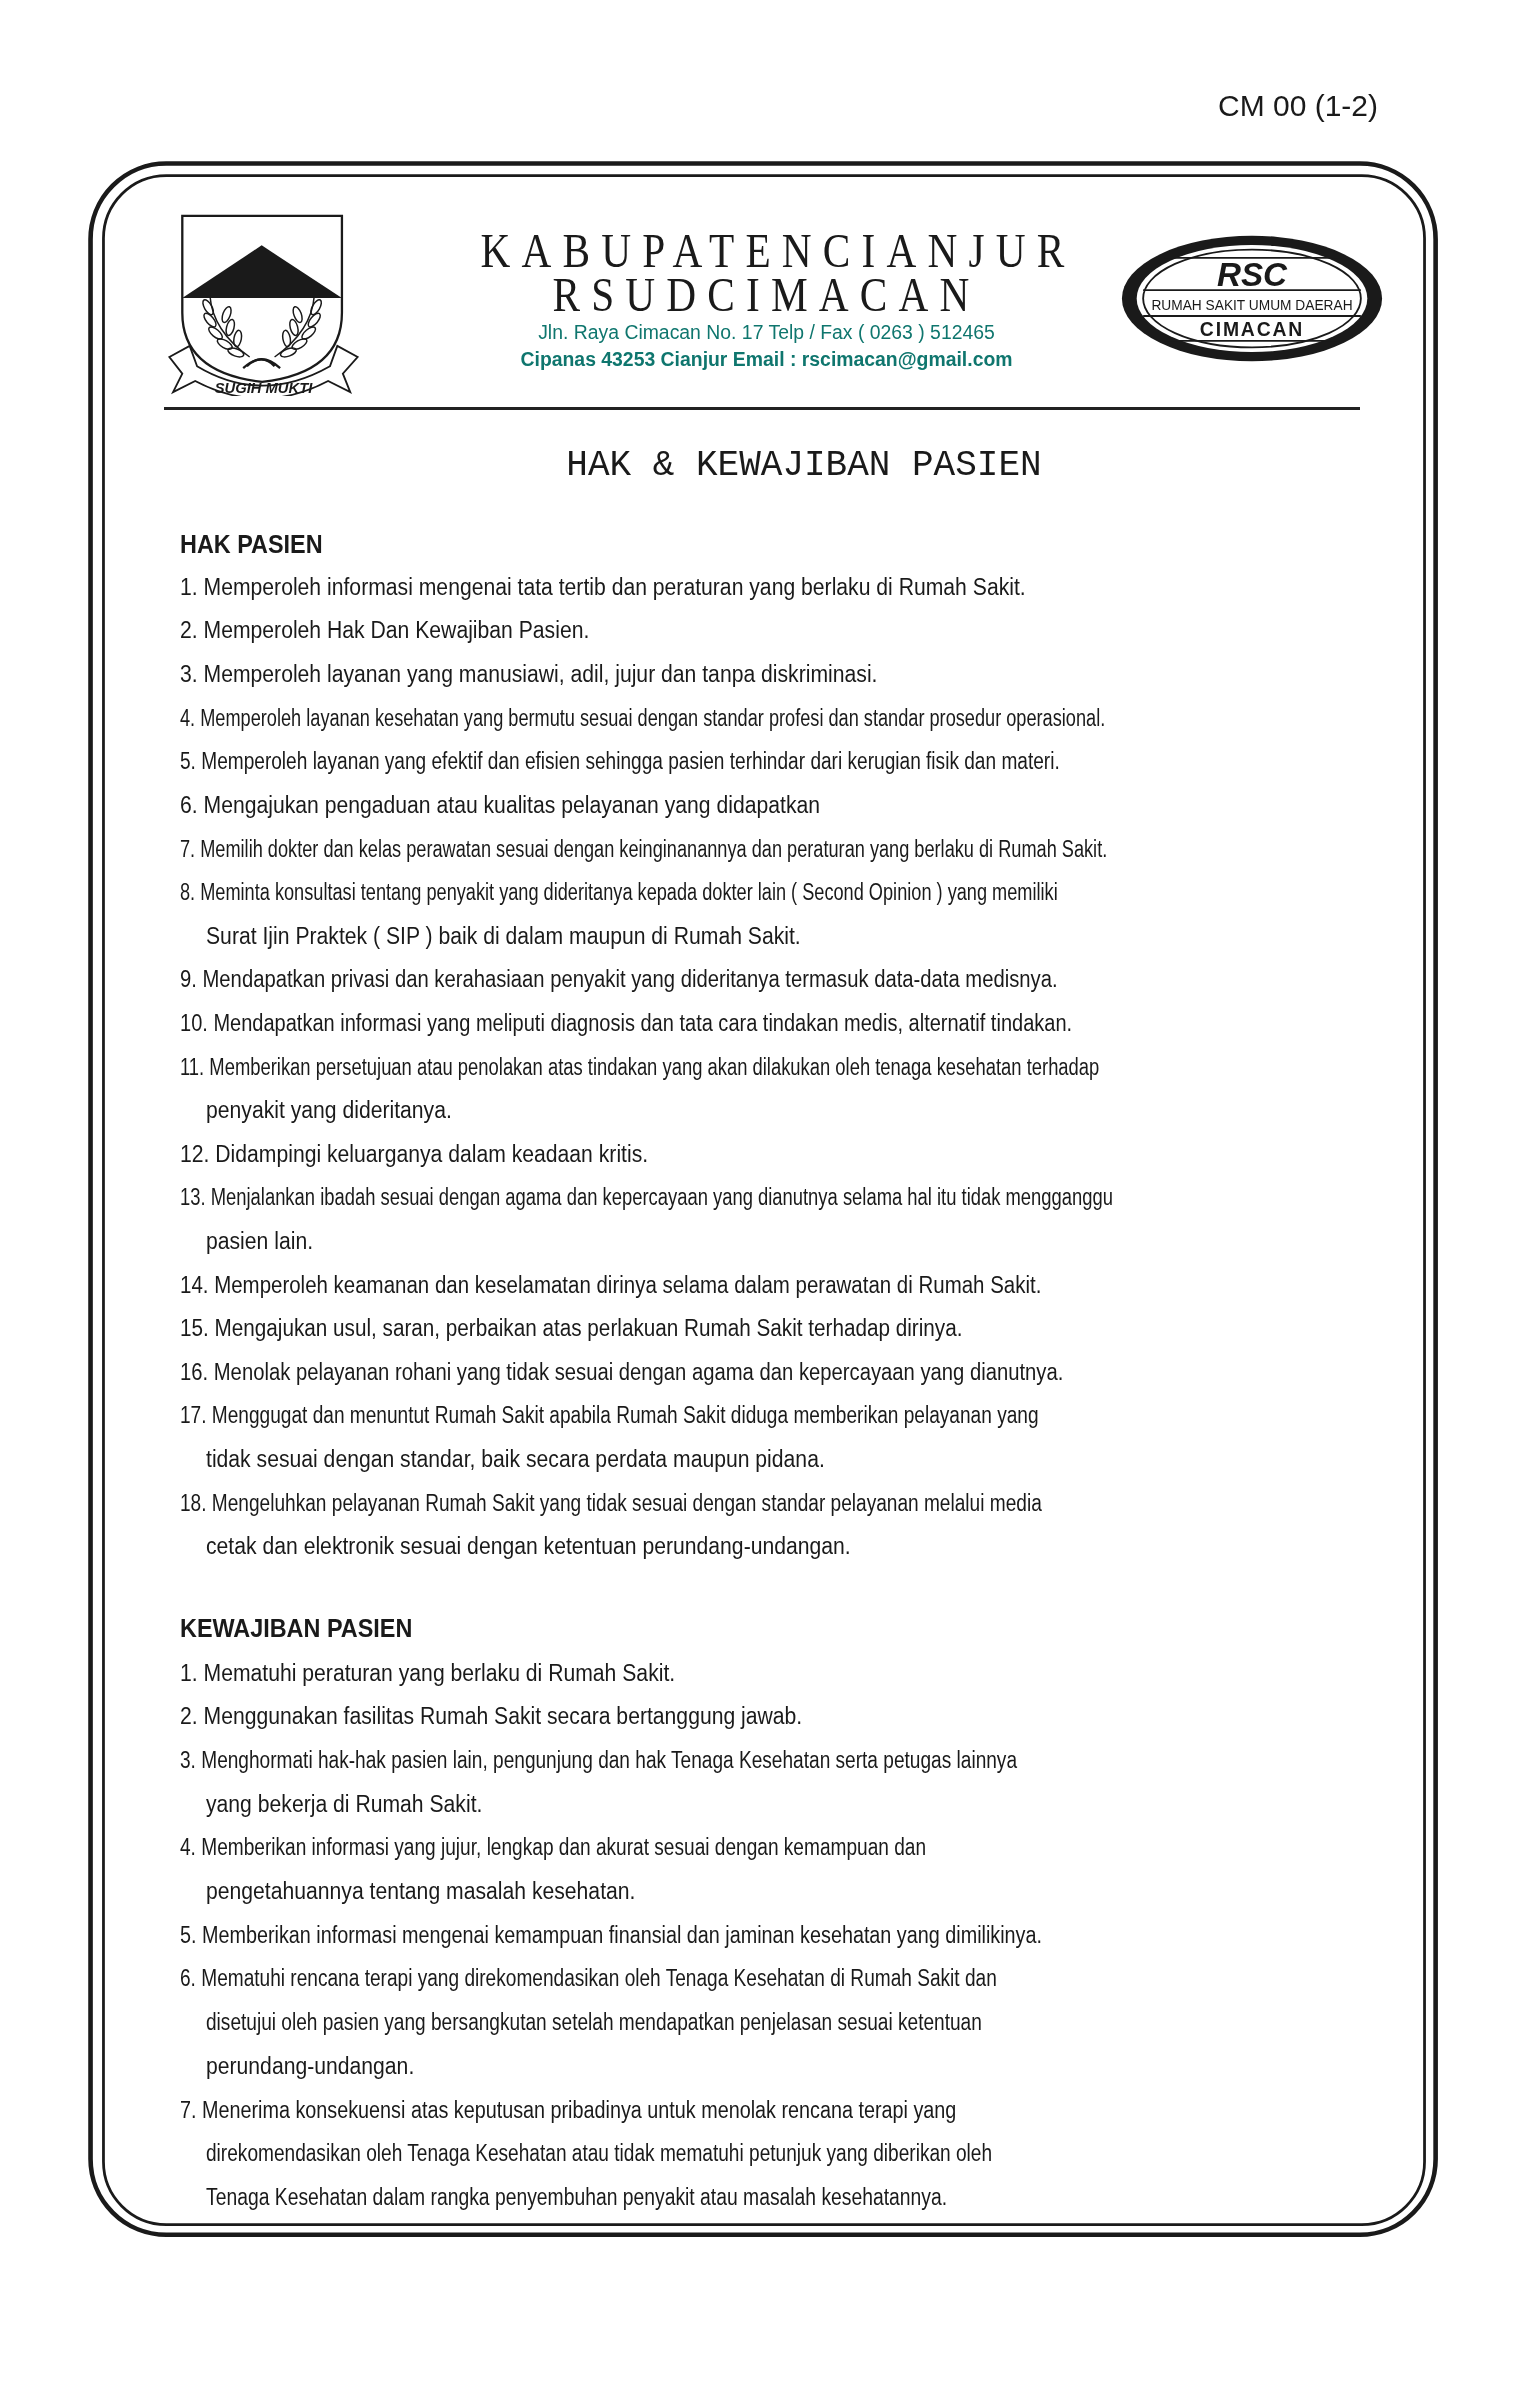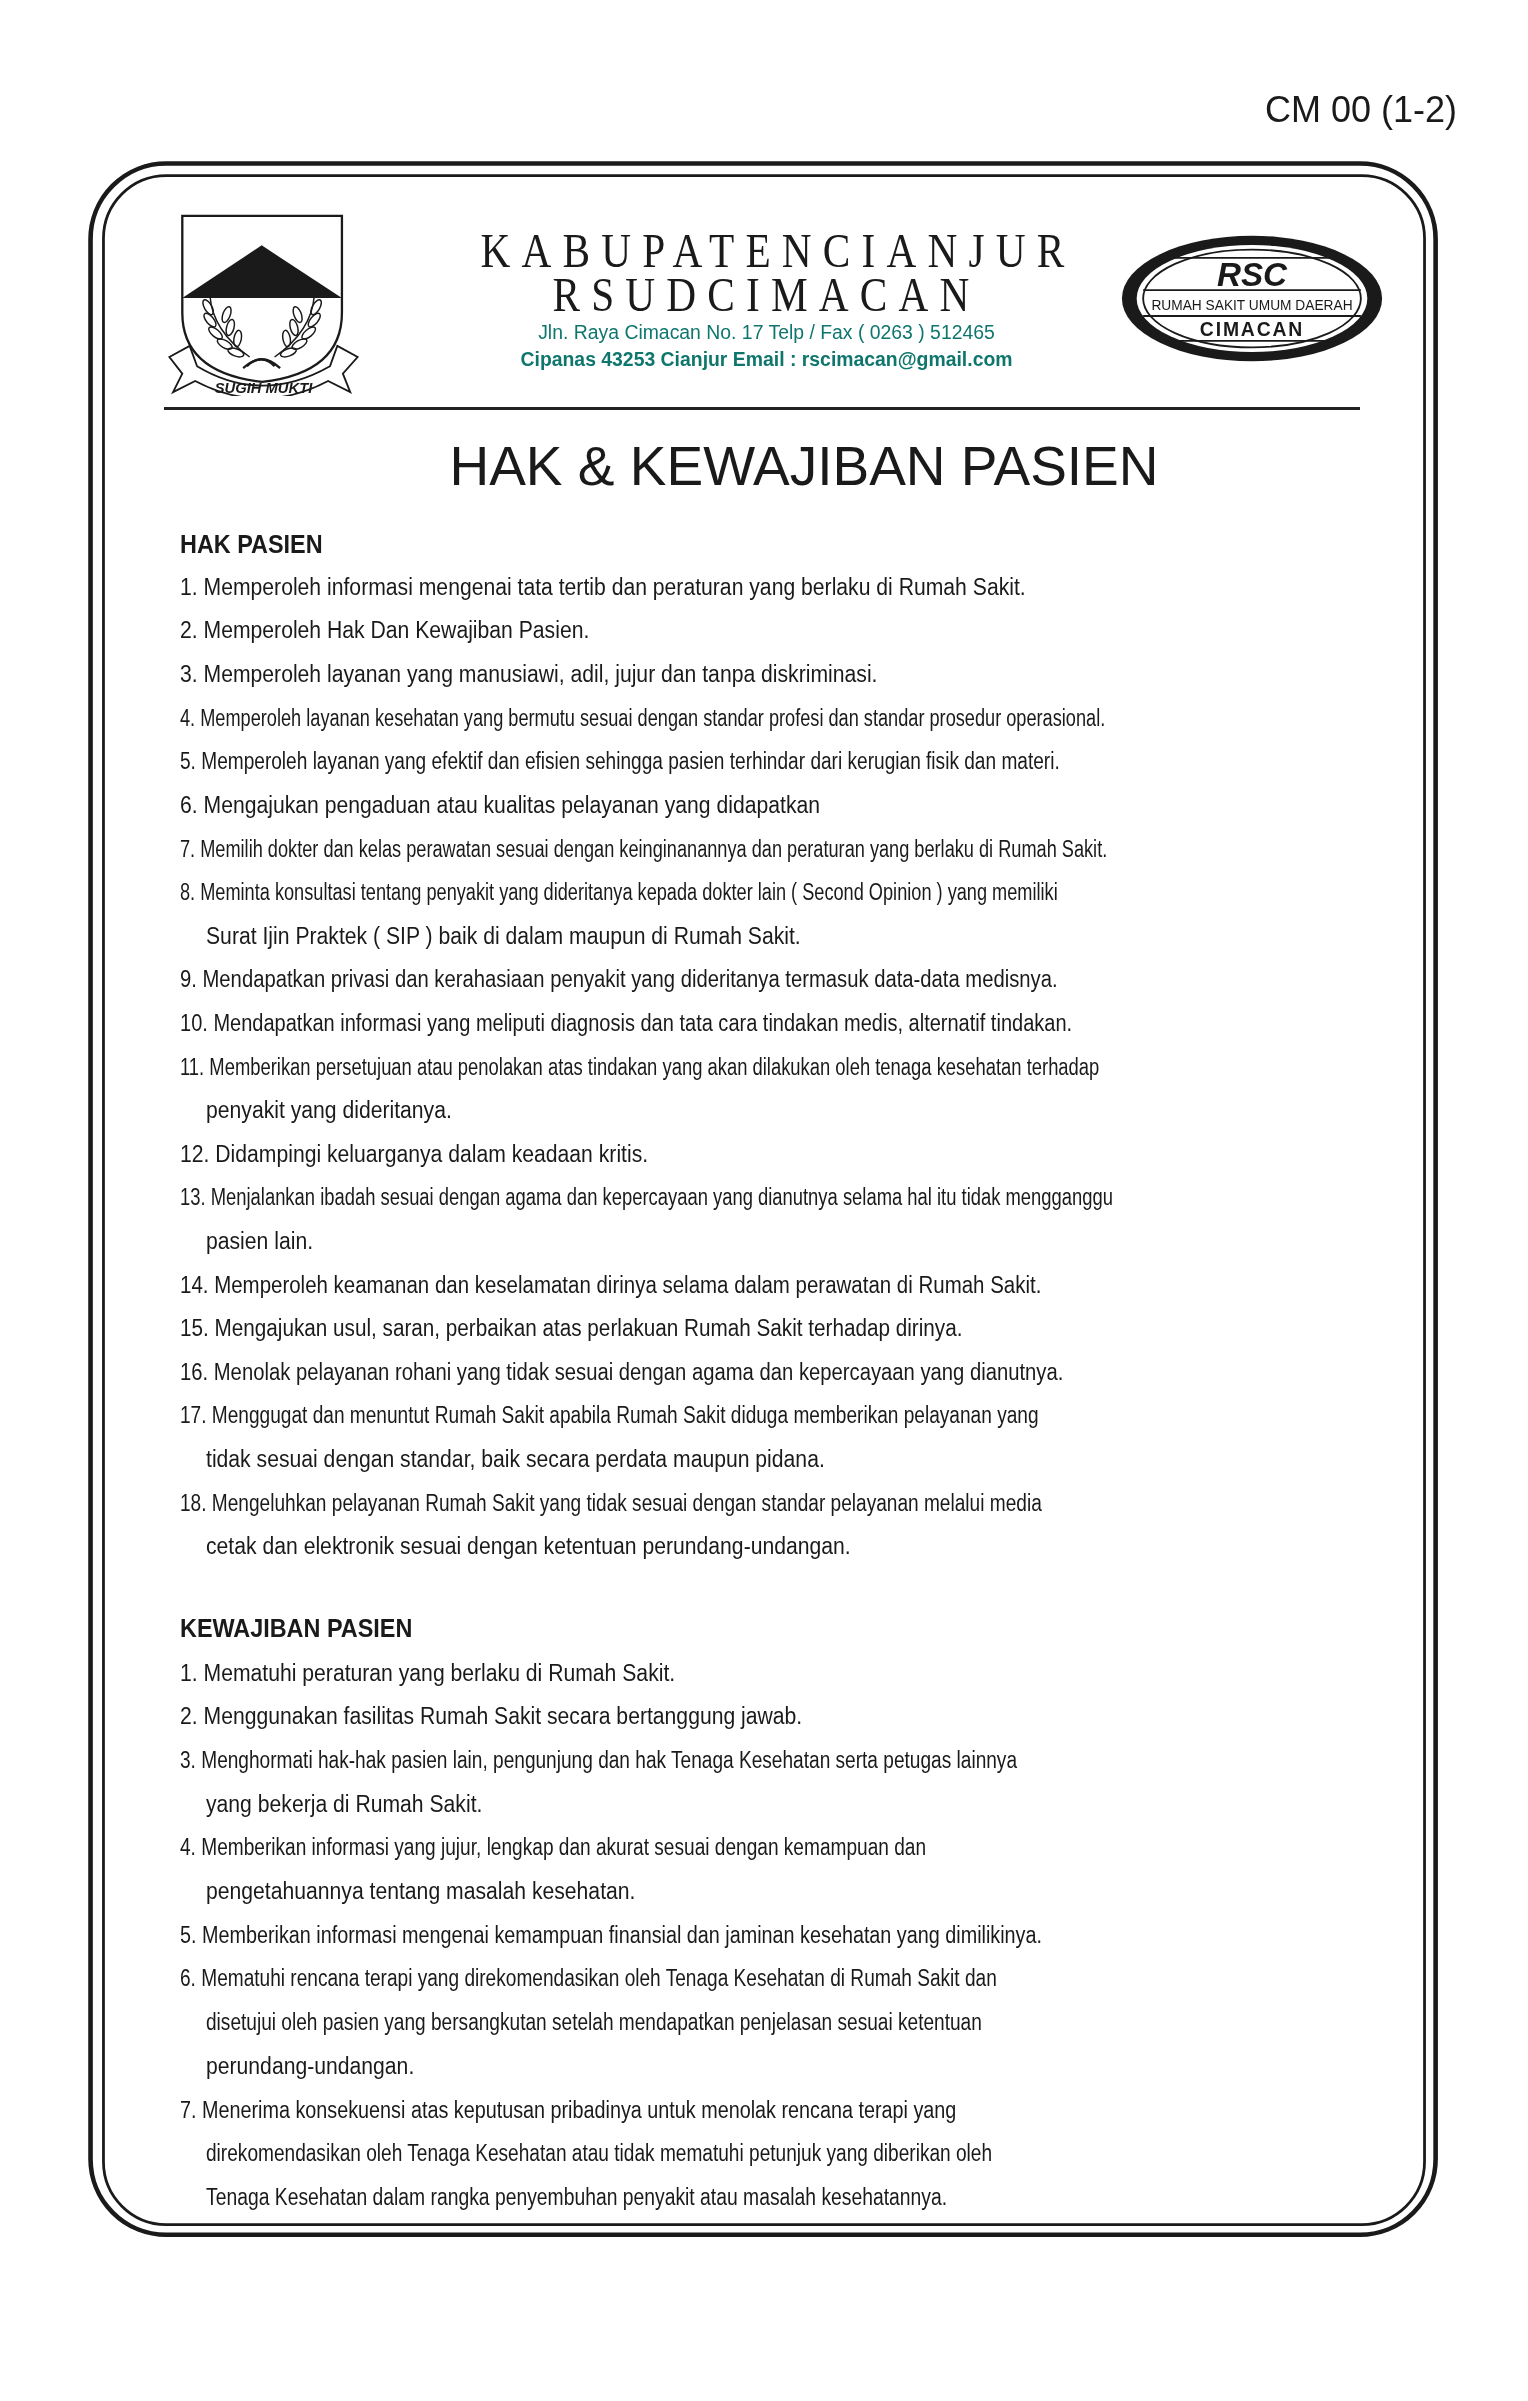"CM 00 (1-2)" .doc-code { font-size: 36px -> 30px; left: 1265px -> 1218px }
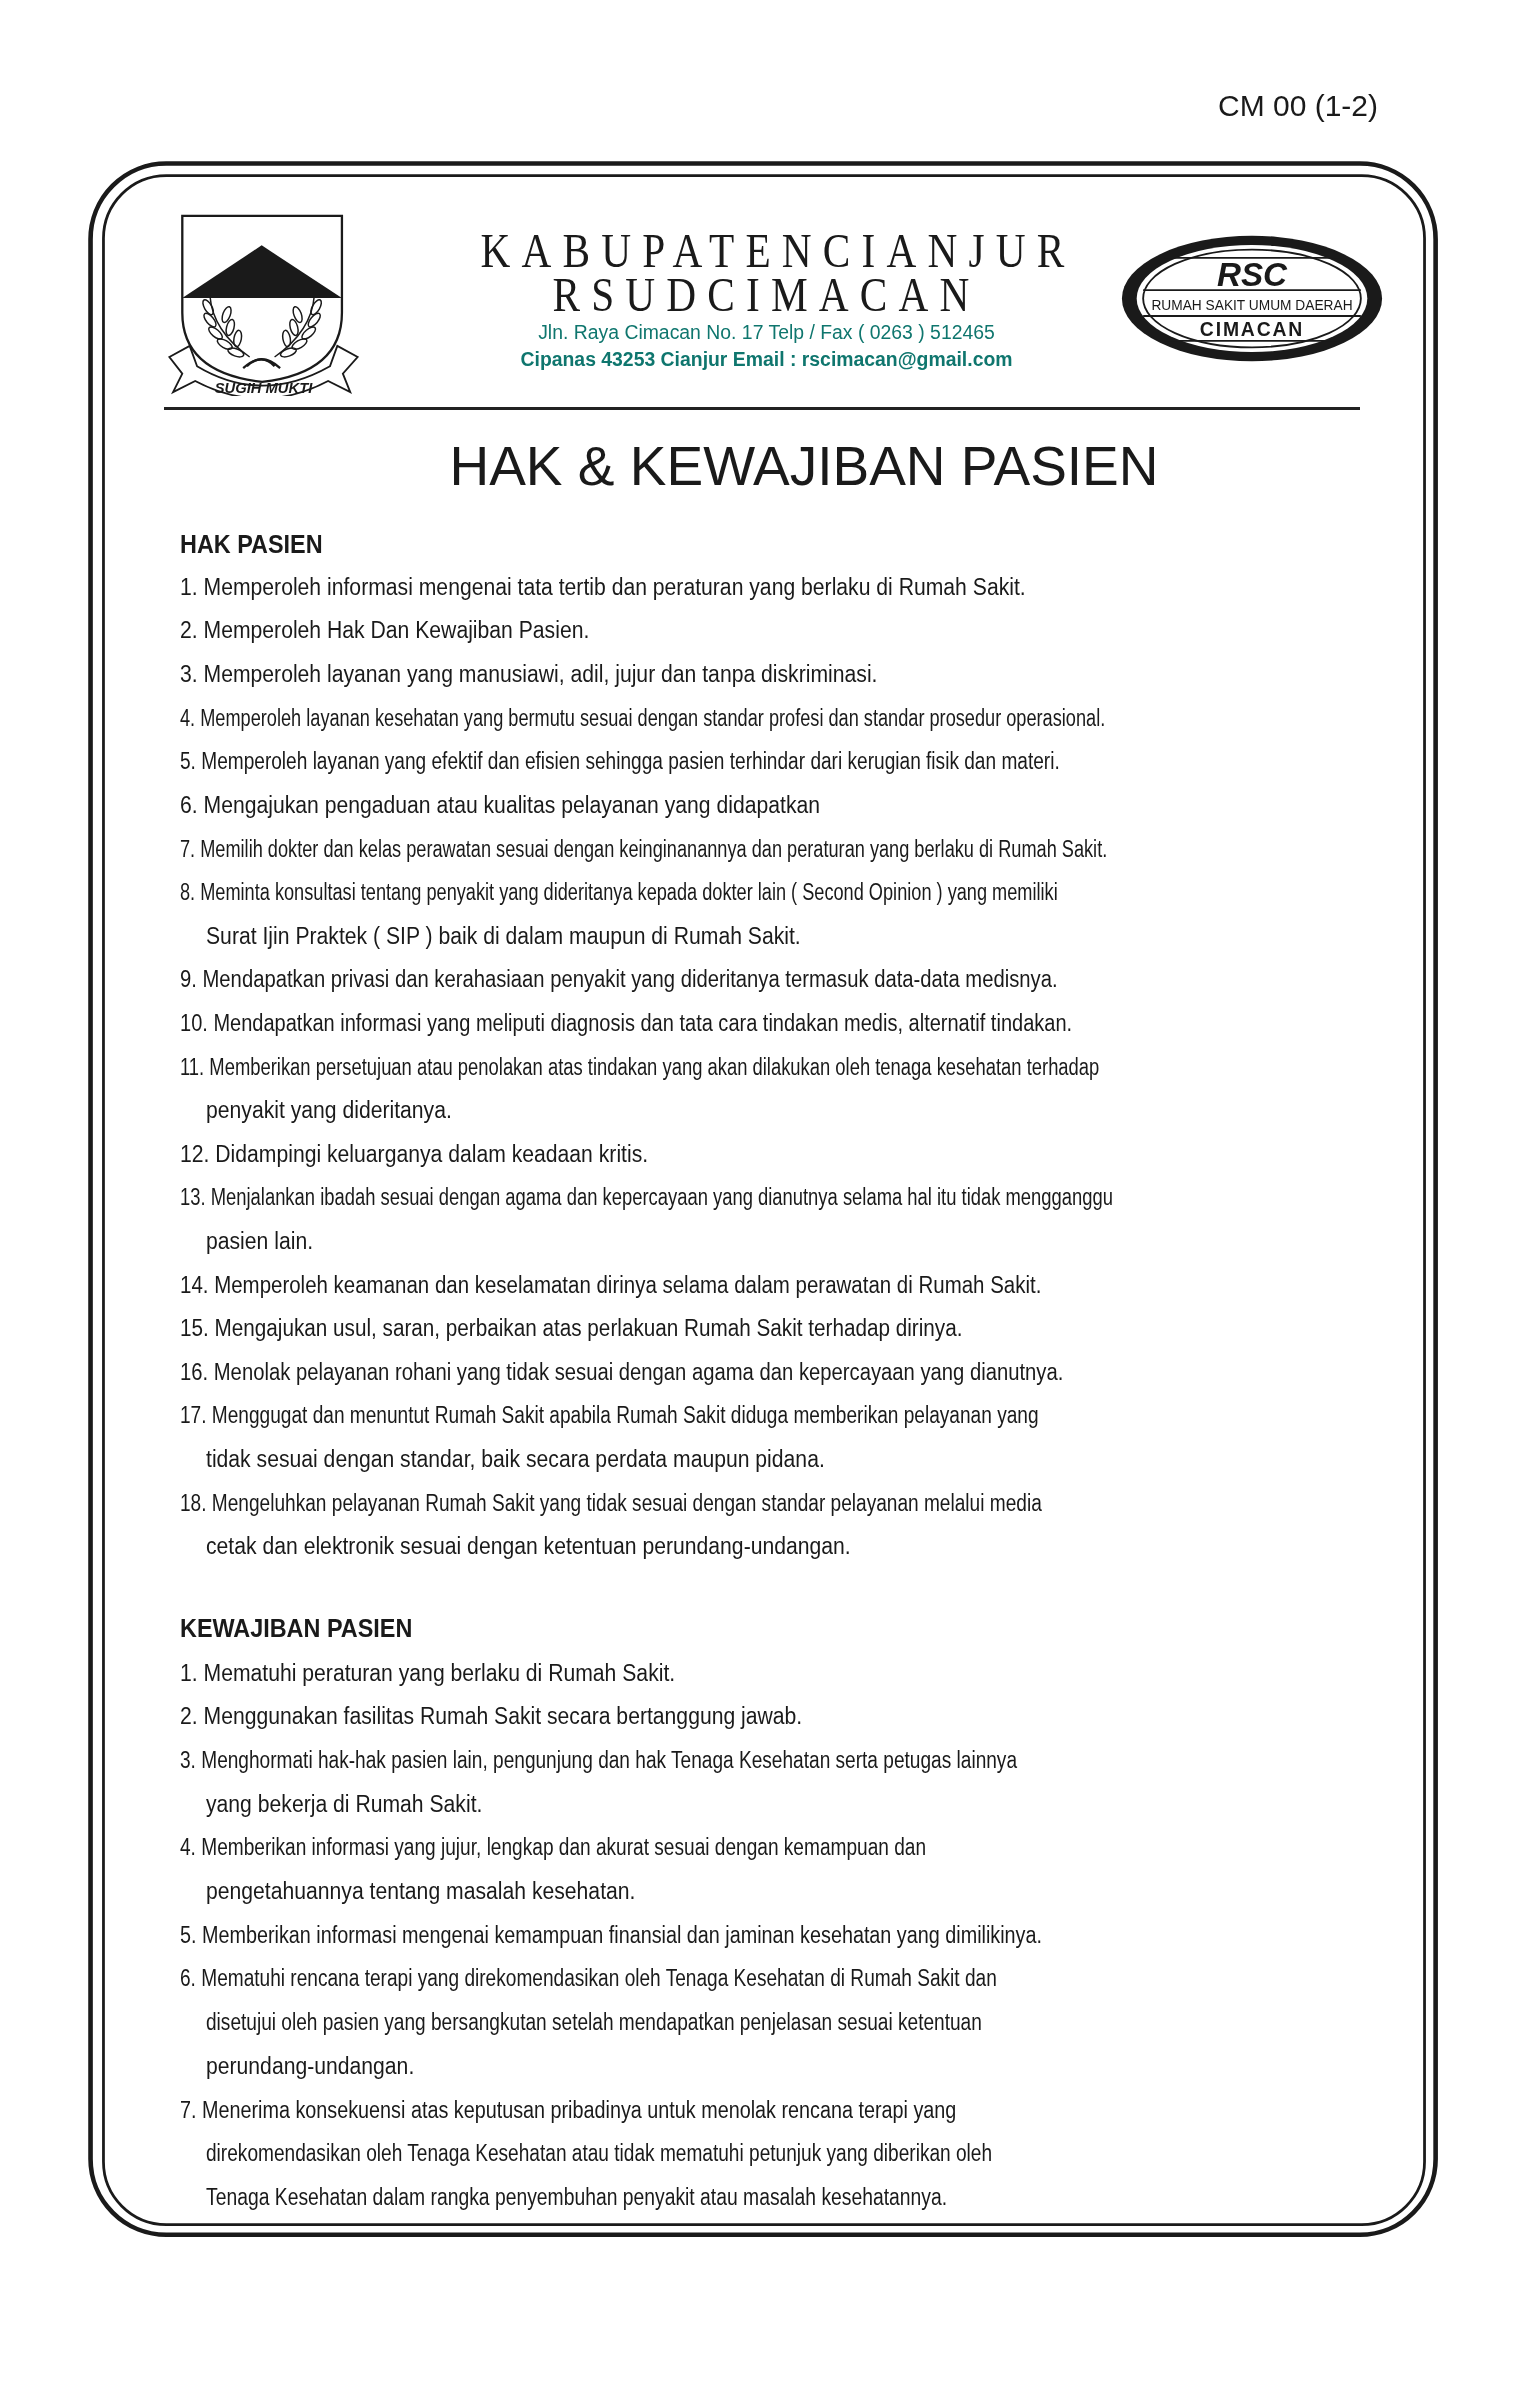"HAK & KEWAJIBAN PASIEN" .title { font-family: none -> Liberation Mono, monospace; font-size: 55px -> 36px }
